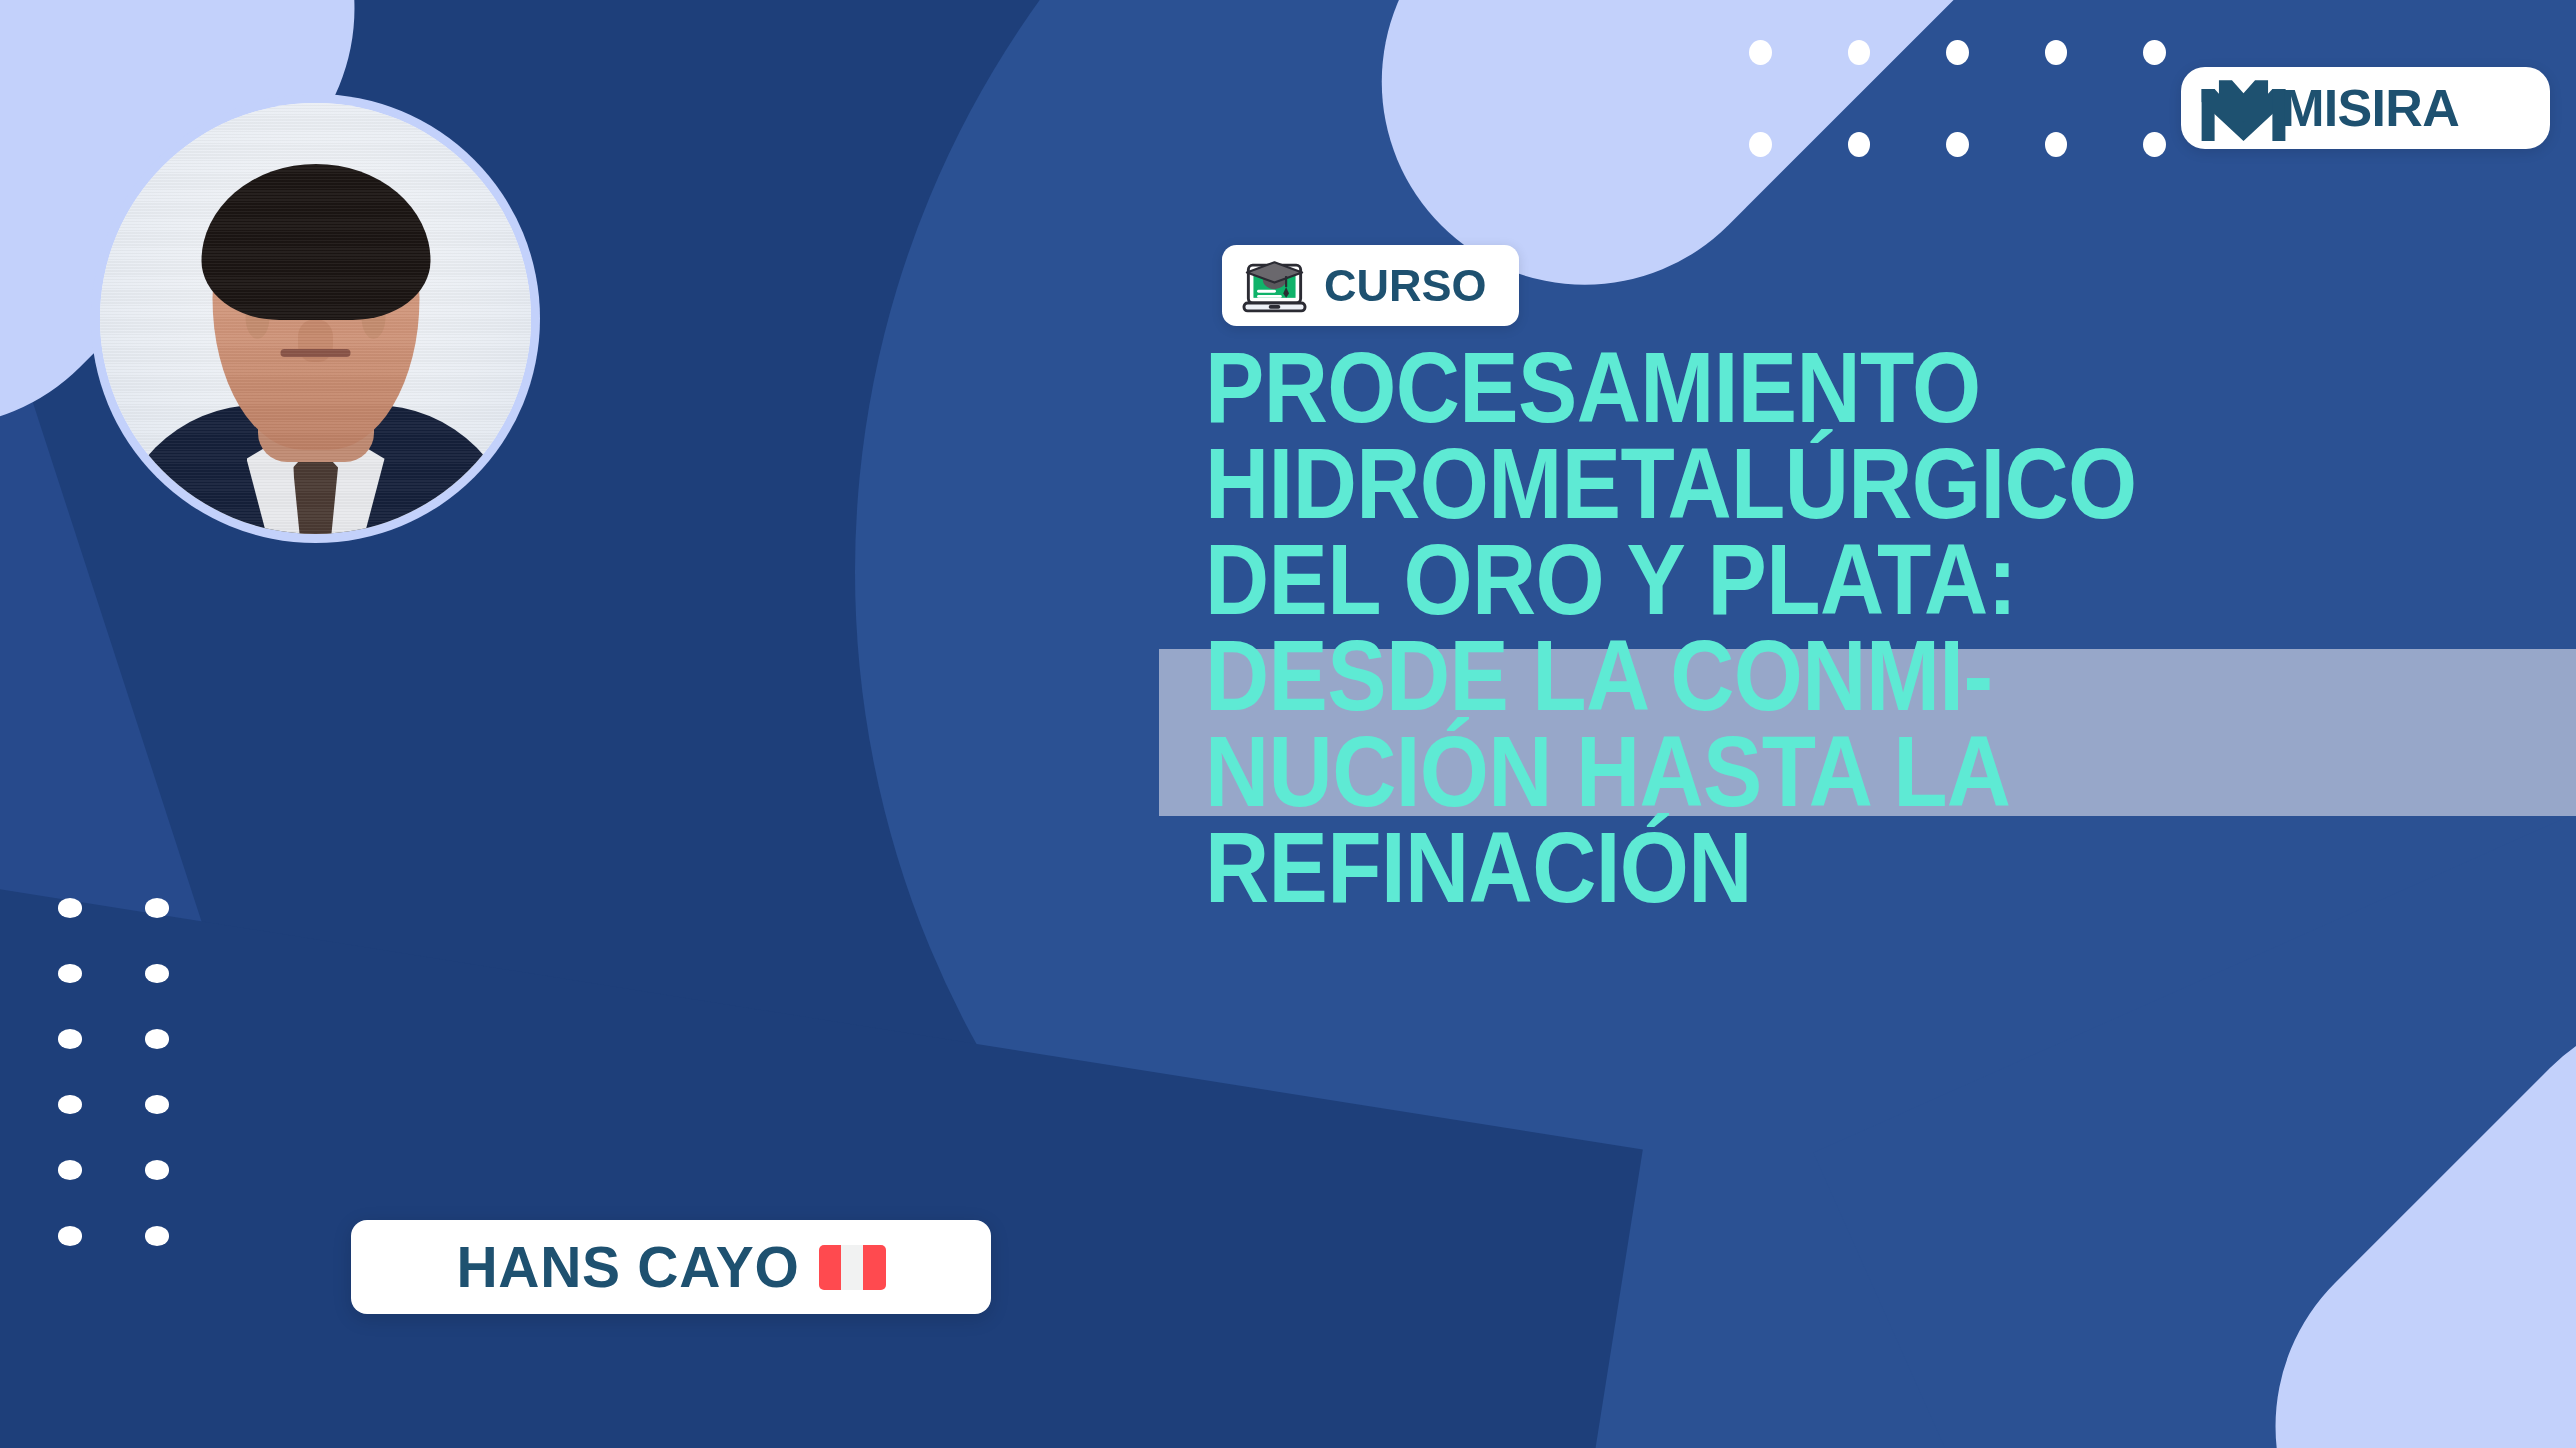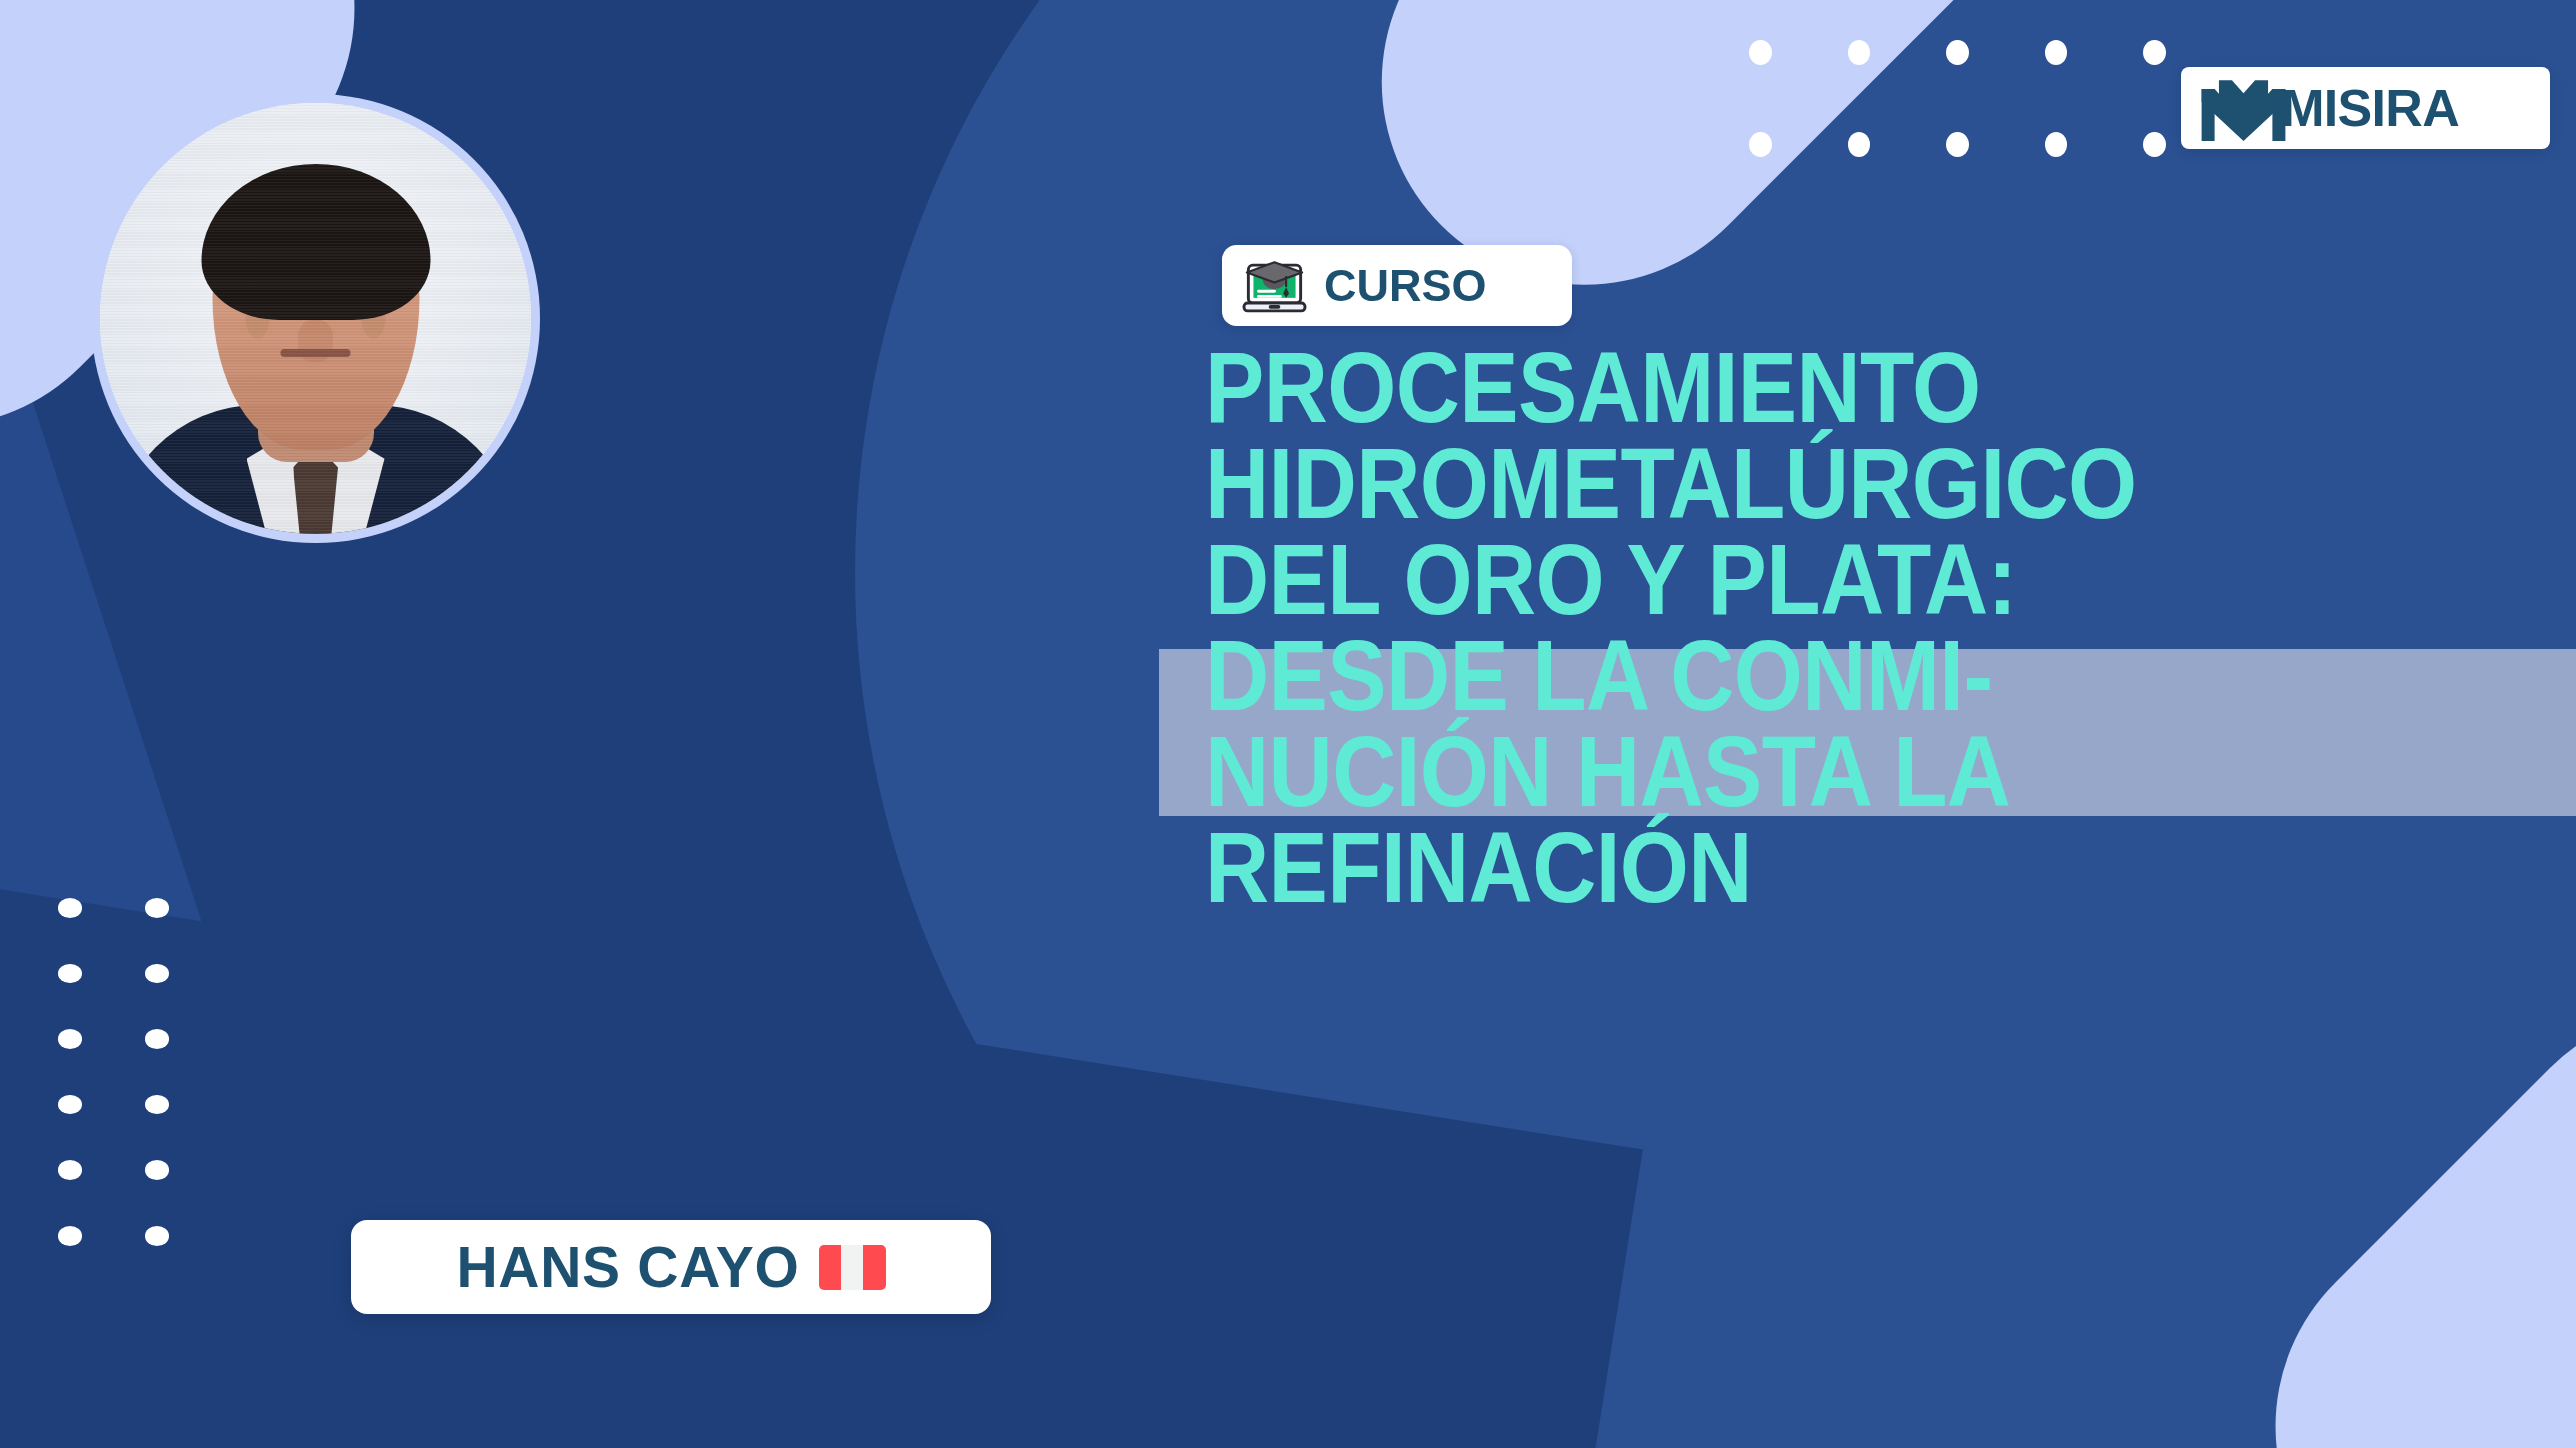"MISIRA" .logo-badge { border-radius: 8px -> 24px }
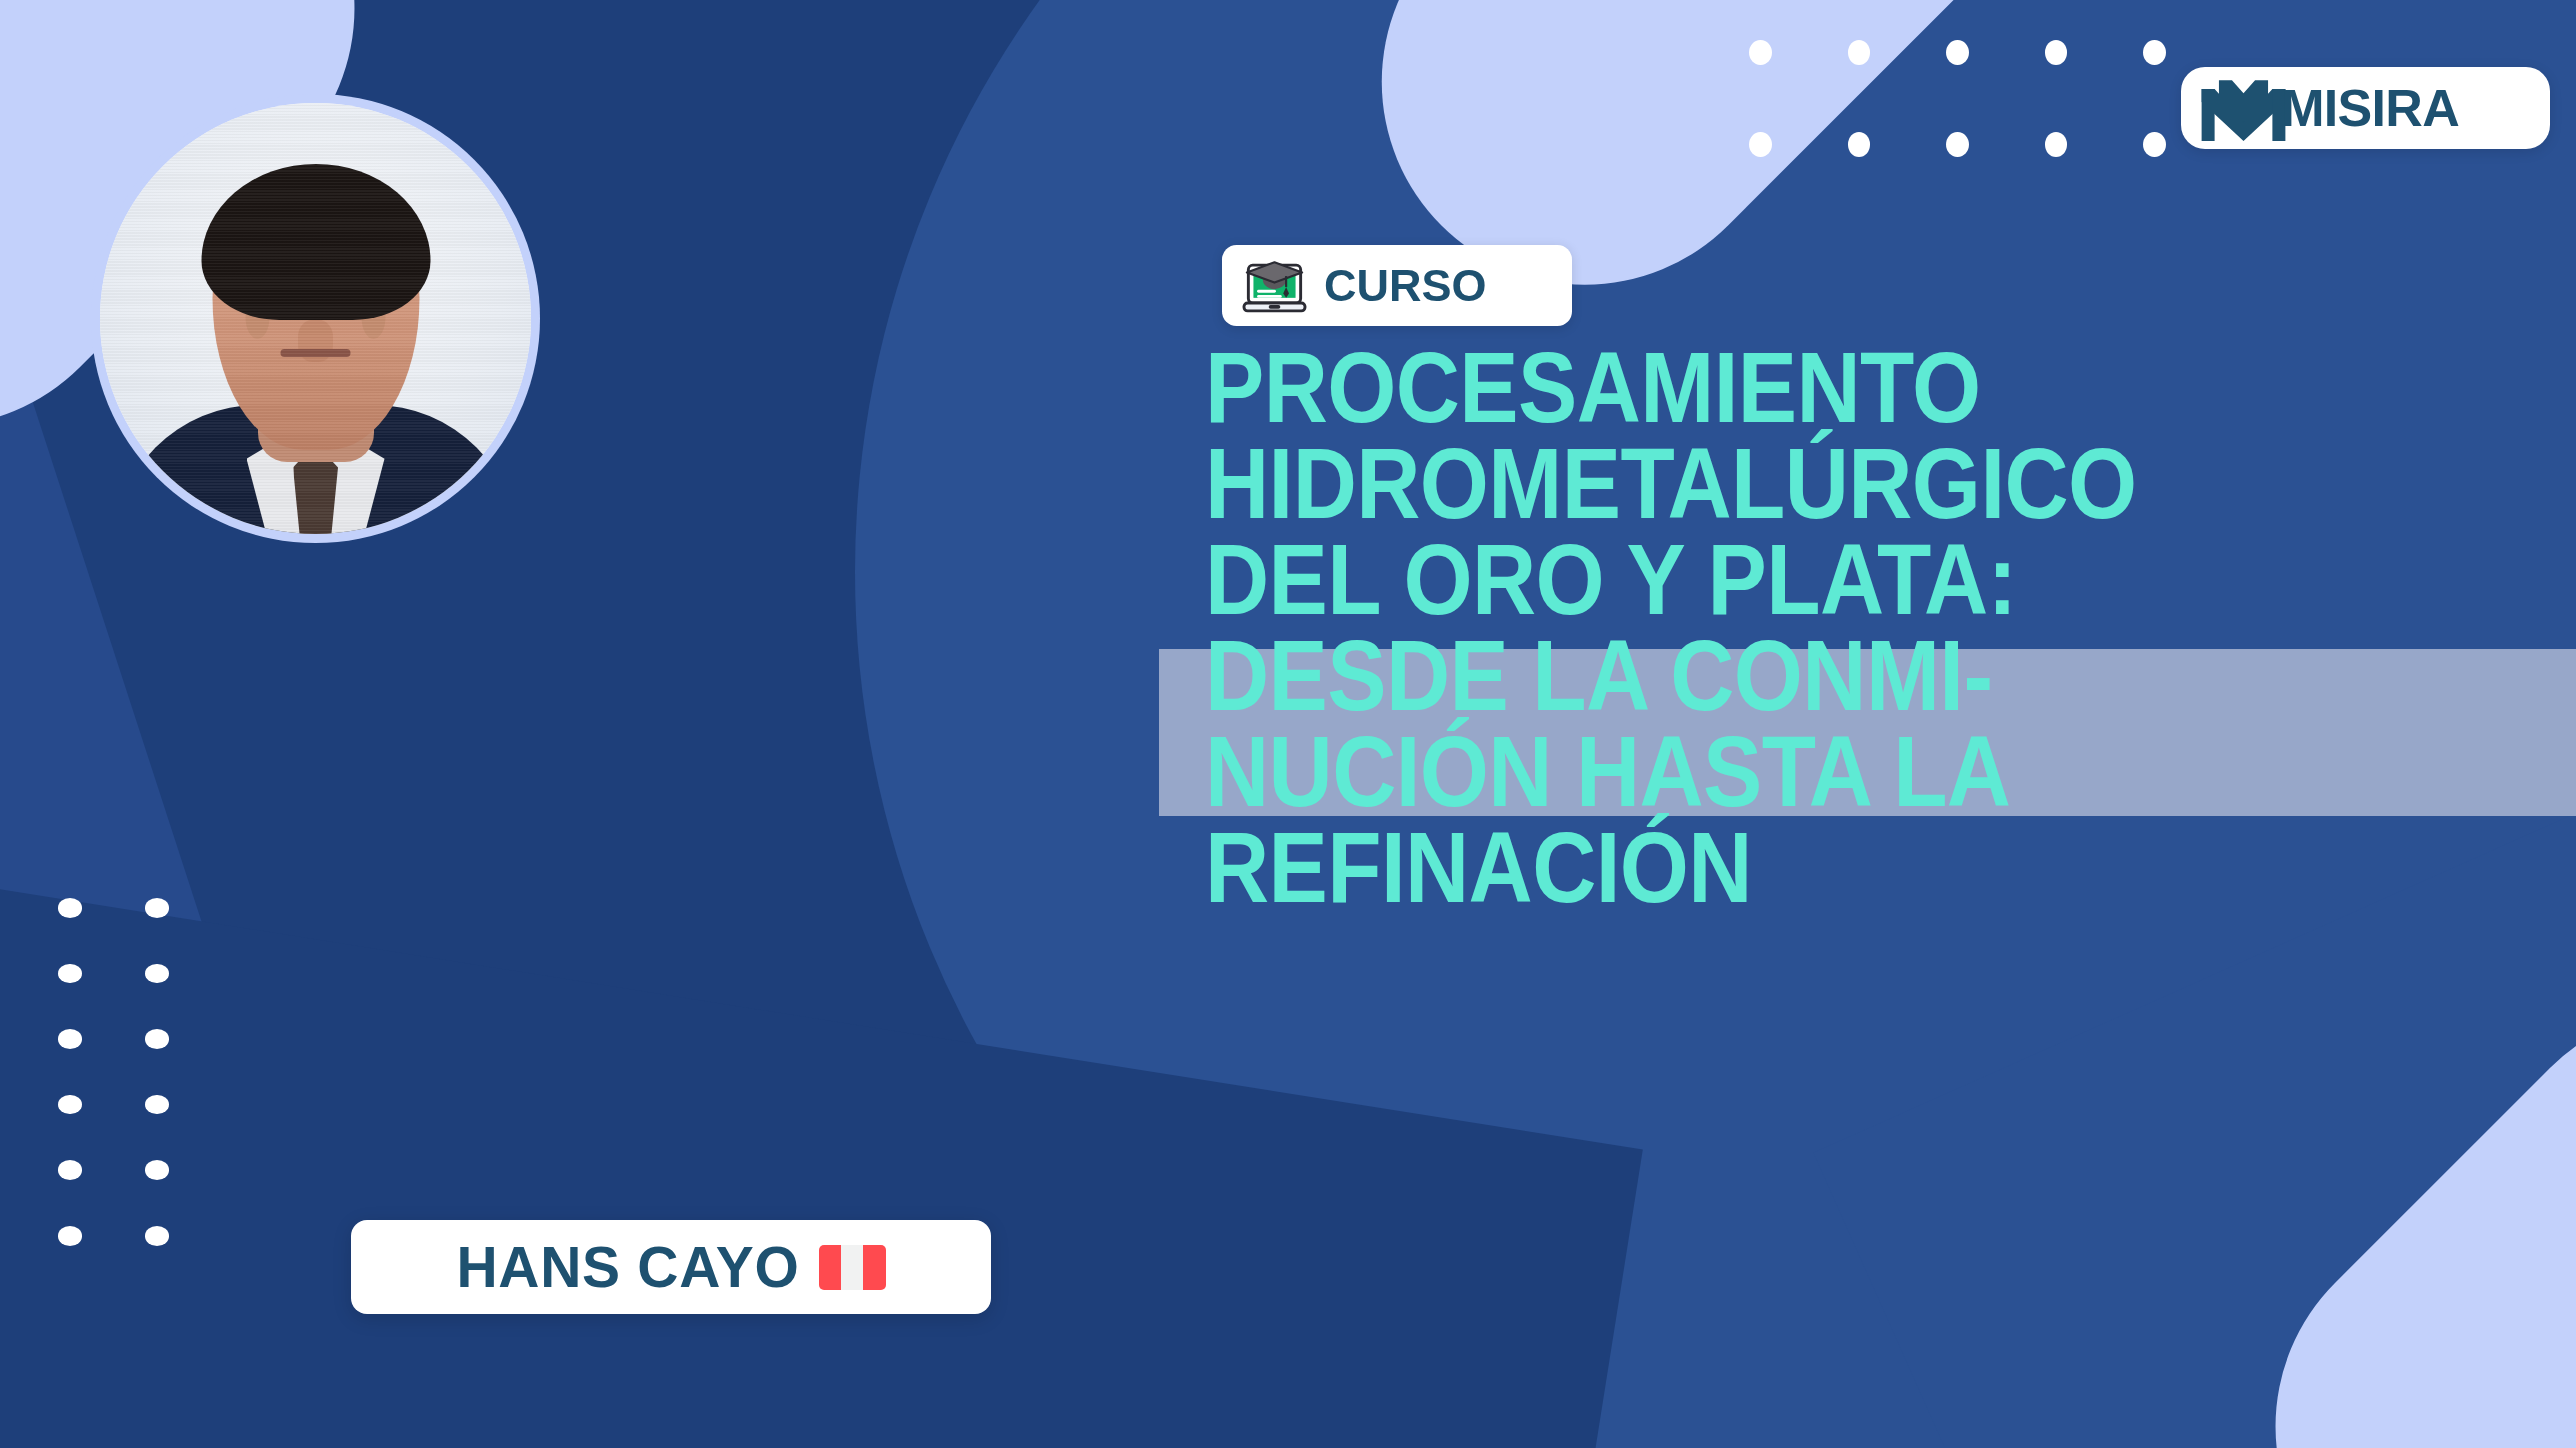"CURSO" .curso-badge { width: 350px -> 297px }
